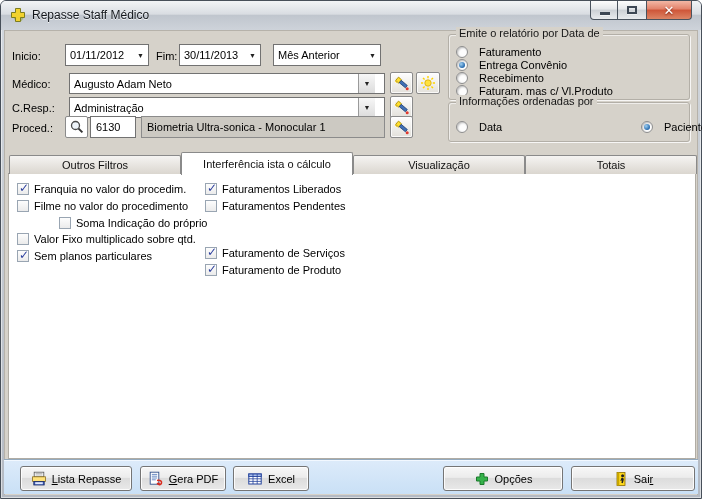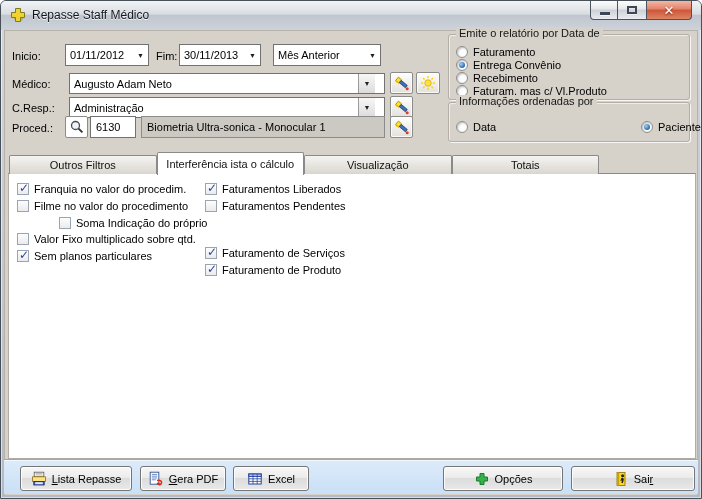"Faturamento" .rrow { gap: 5px -> 11px }
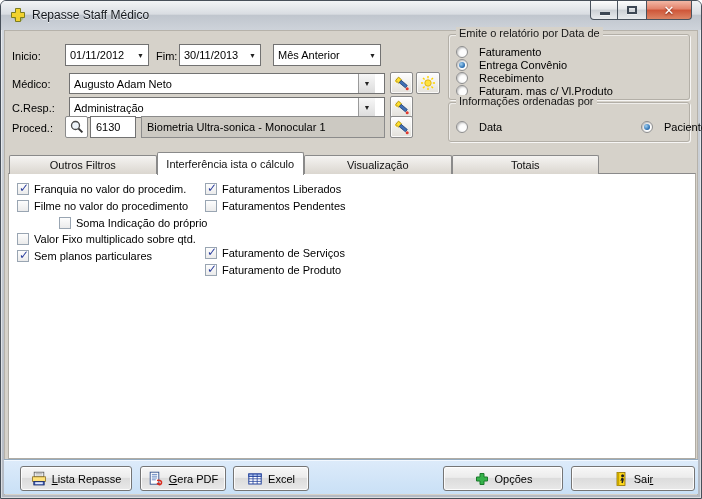"Outros Filtros" .tabs { width: 590px -> 688px }
